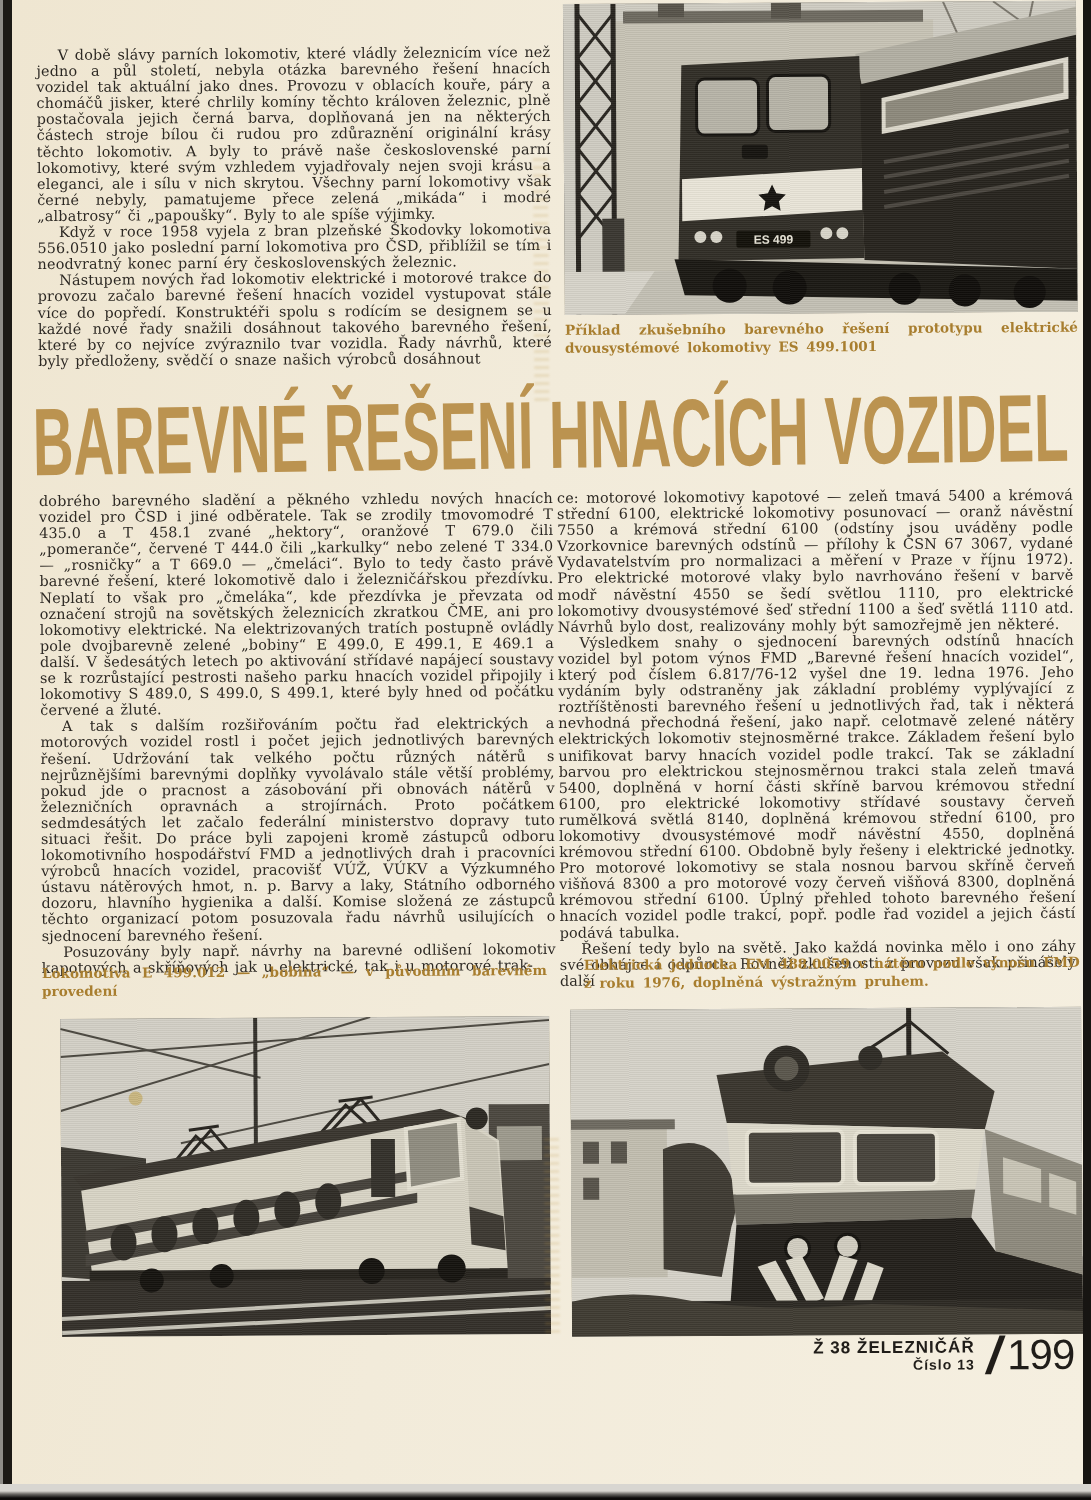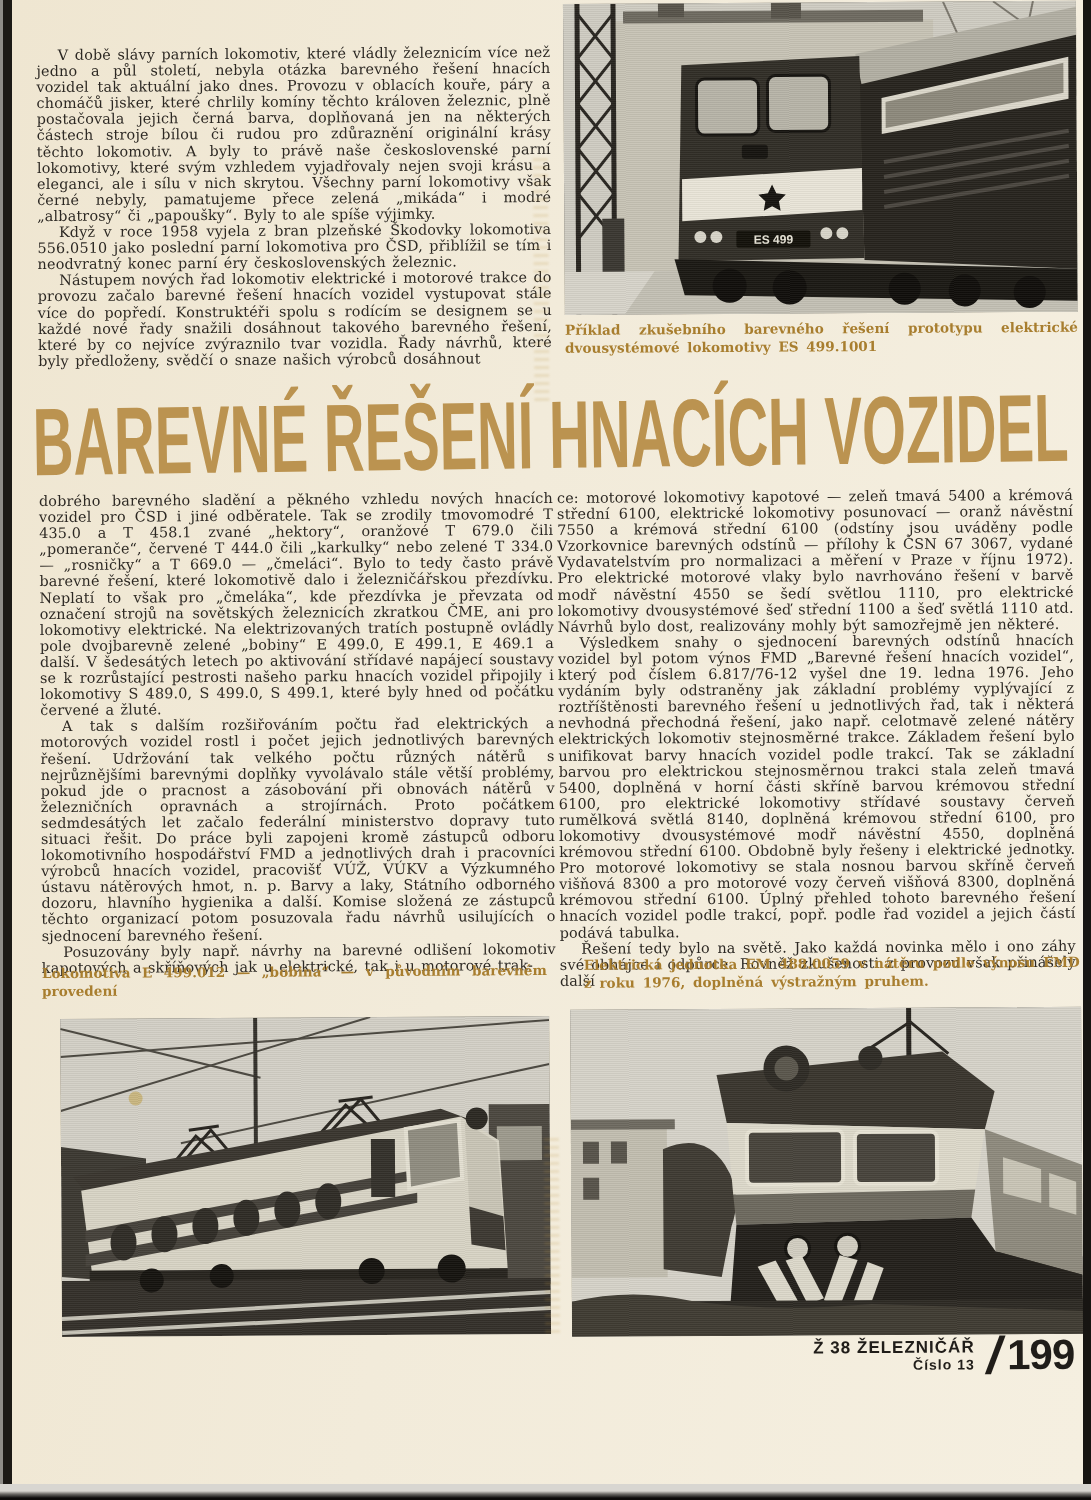"199" .footer .num { font-weight: bold -> normal }
